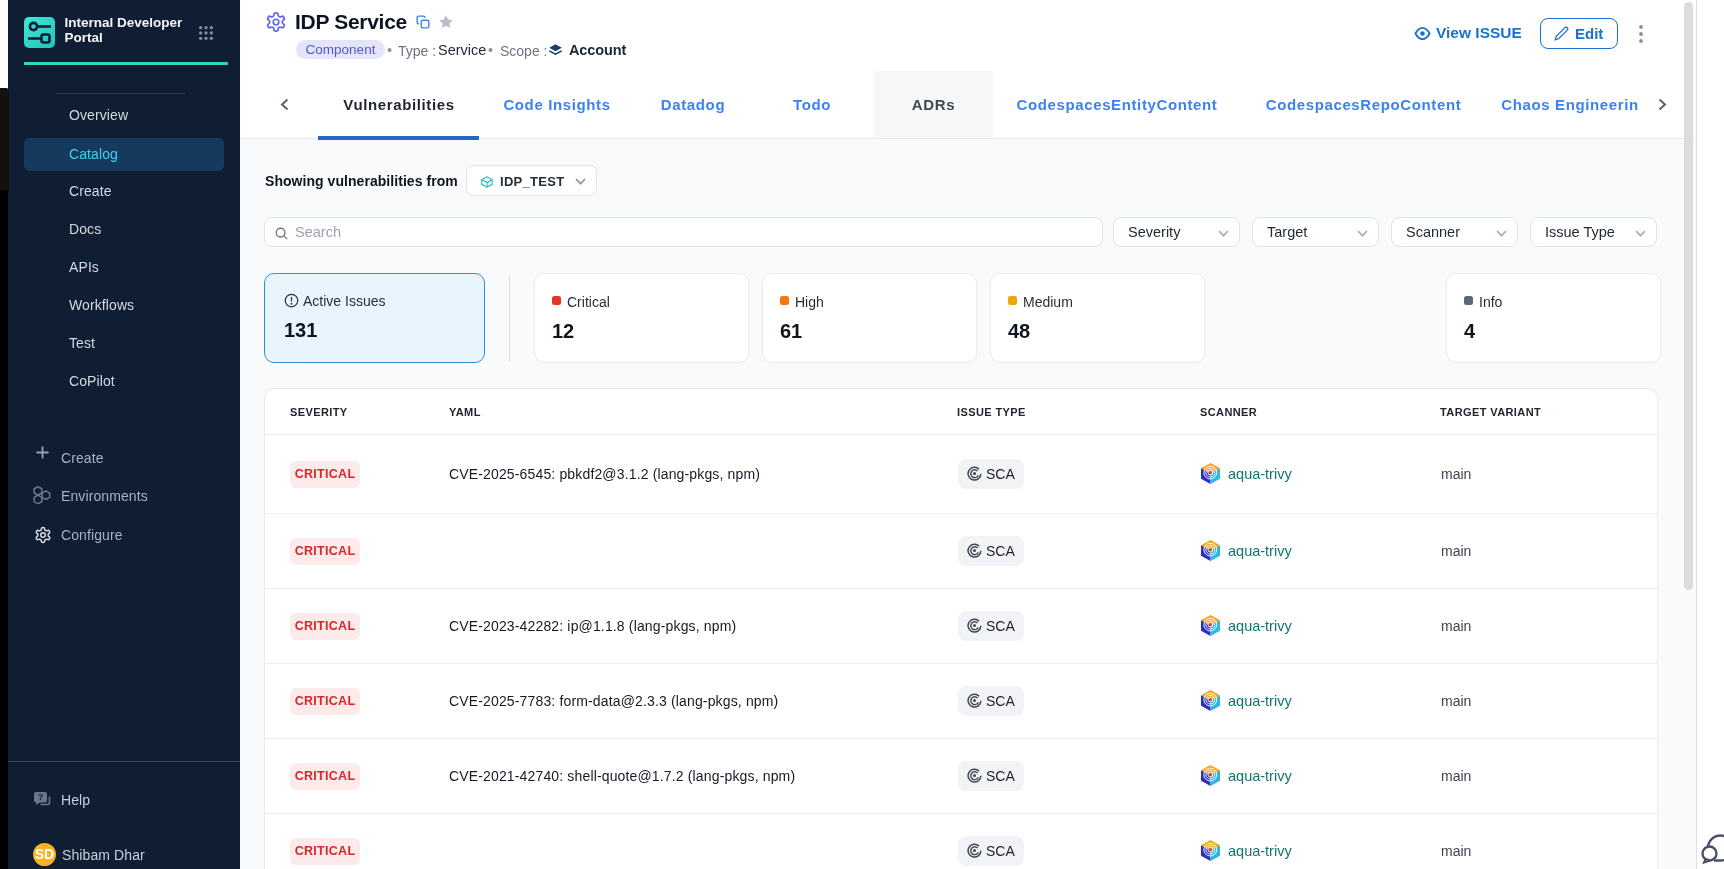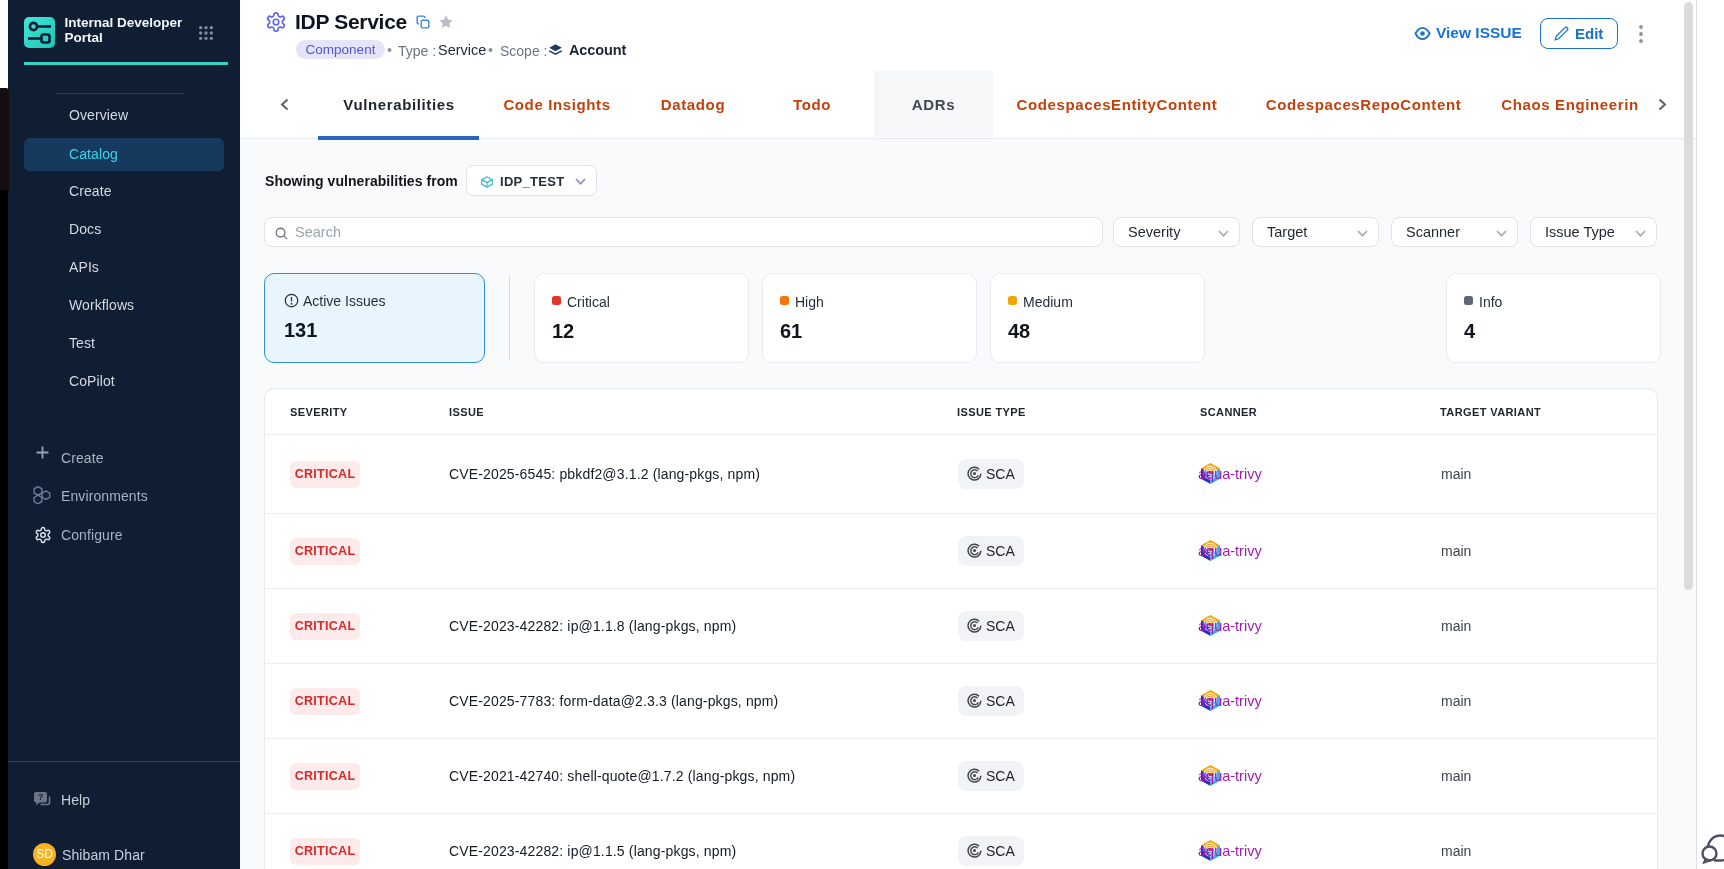"Code Insights" .tab { color: #c2410c -> #3b82f6 }
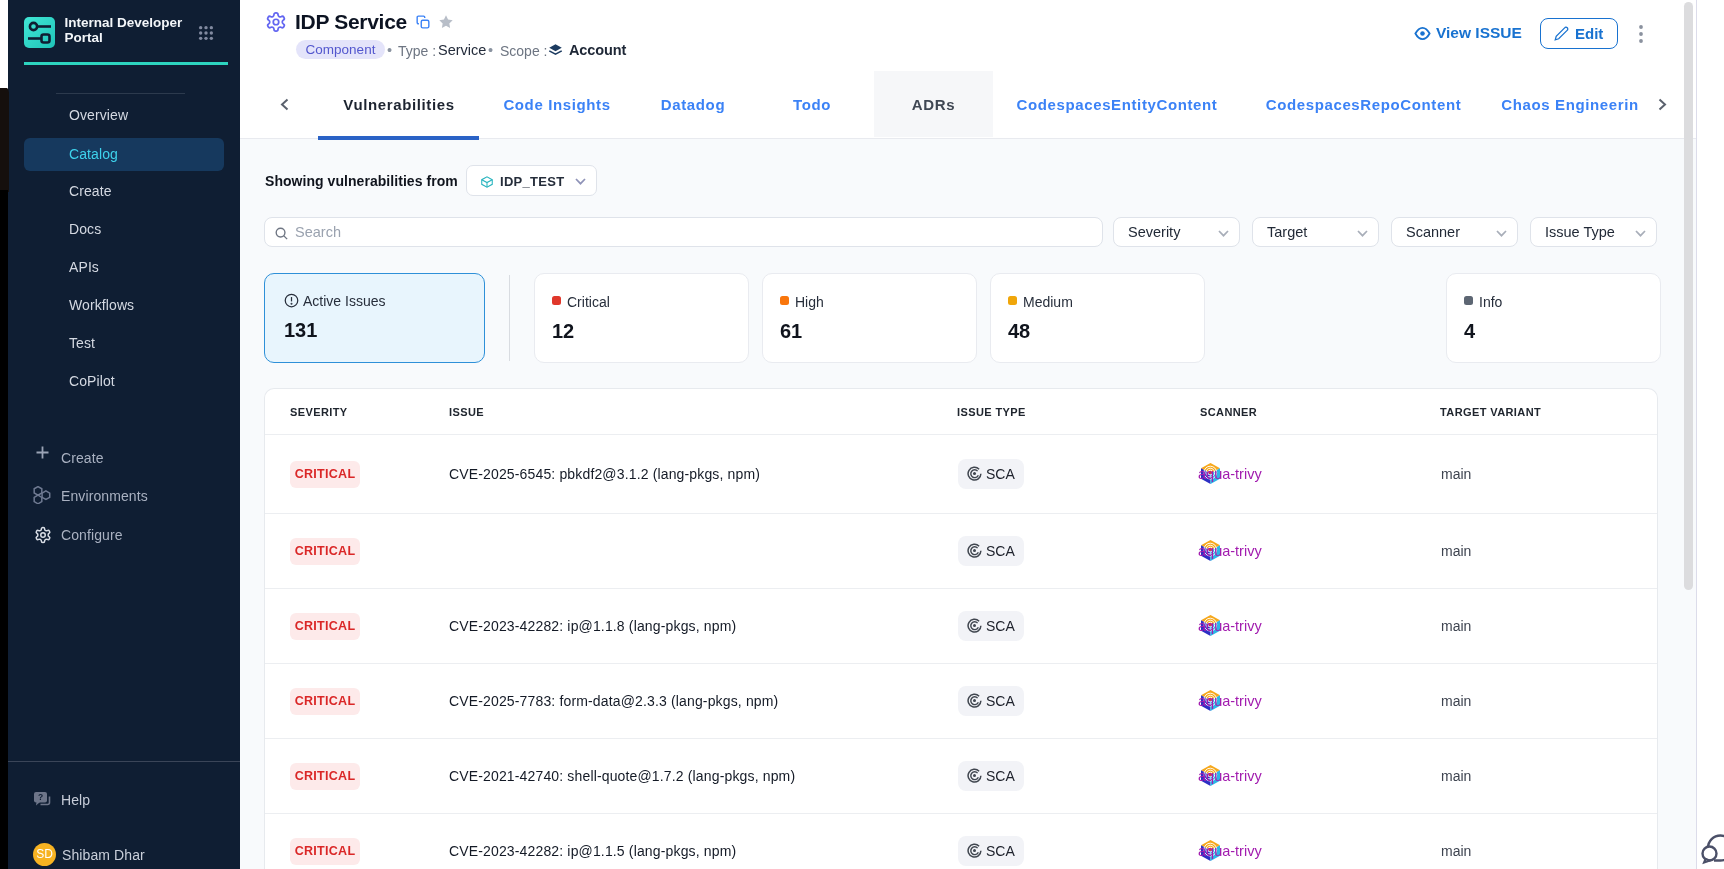"ISSUE" div.th { text: ISSUE -> YAML }
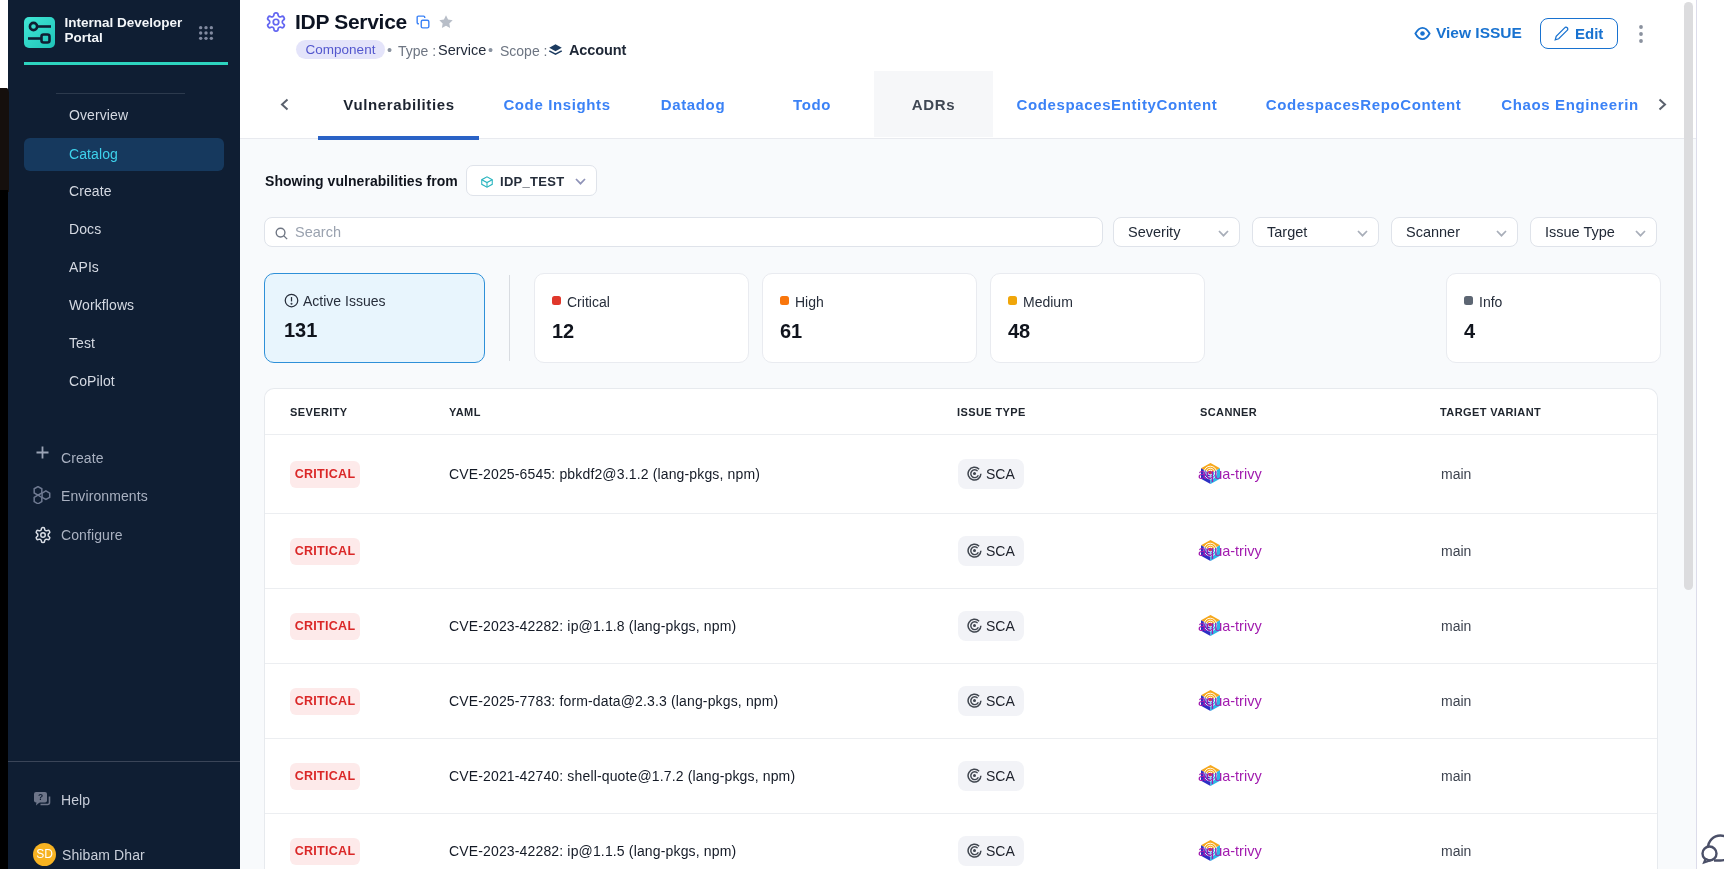"aqua-trivy" .scn { color: #a21caf -> #0f766e; left: 933px -> 963px }
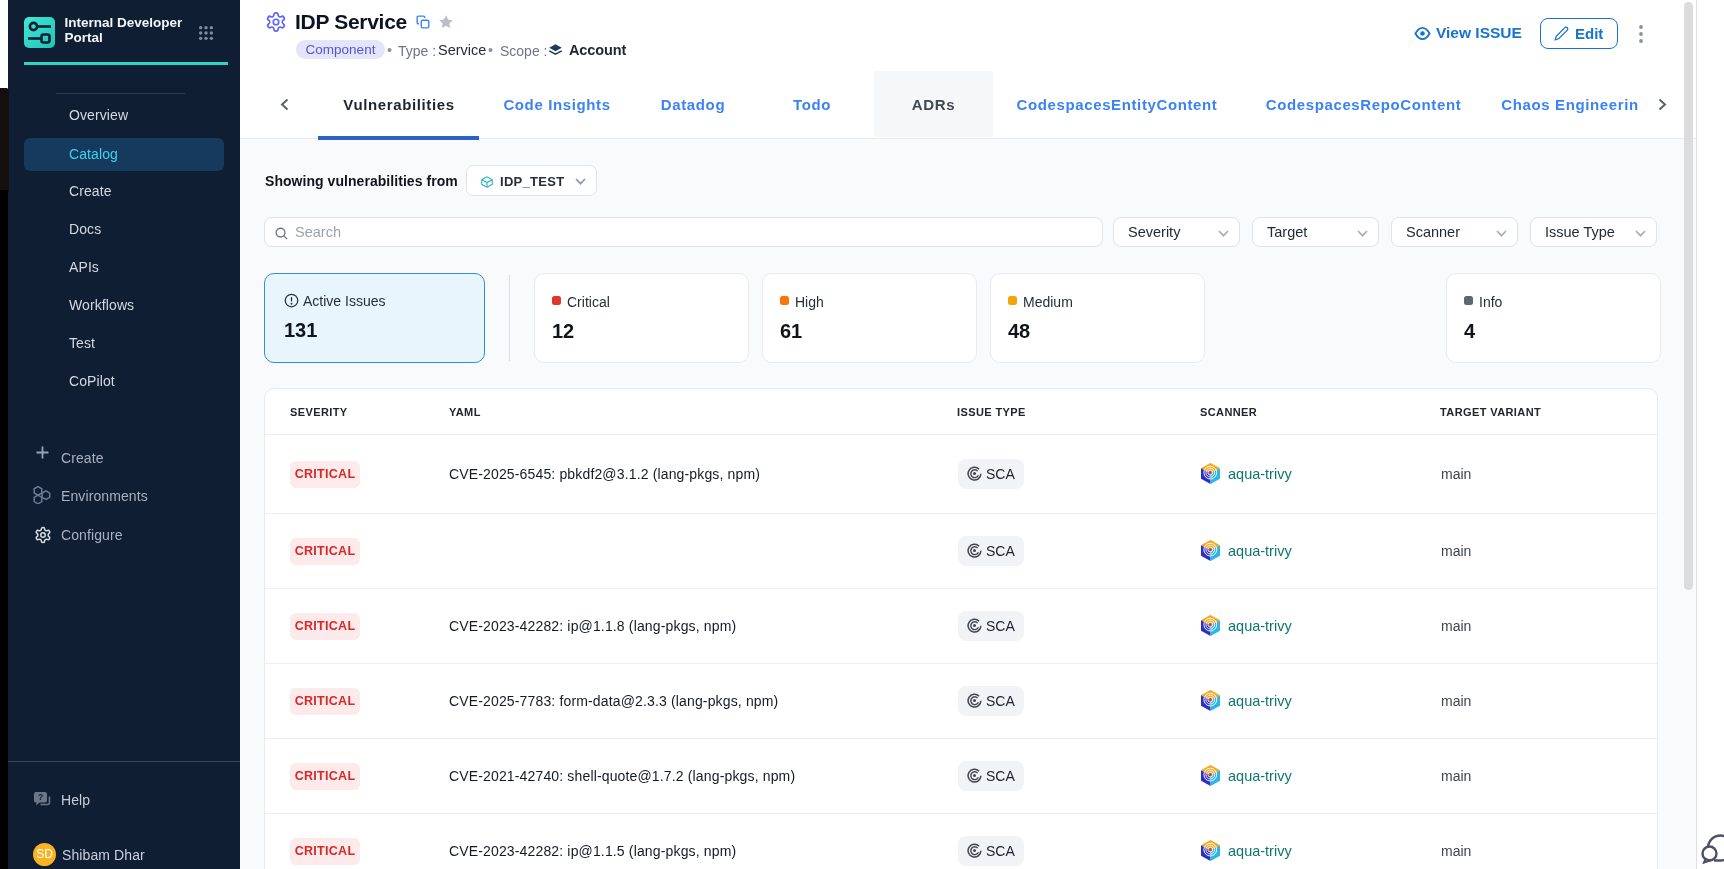"SD" div.abs { font-size: 12px -> 14px; font-weight: normal -> bold }
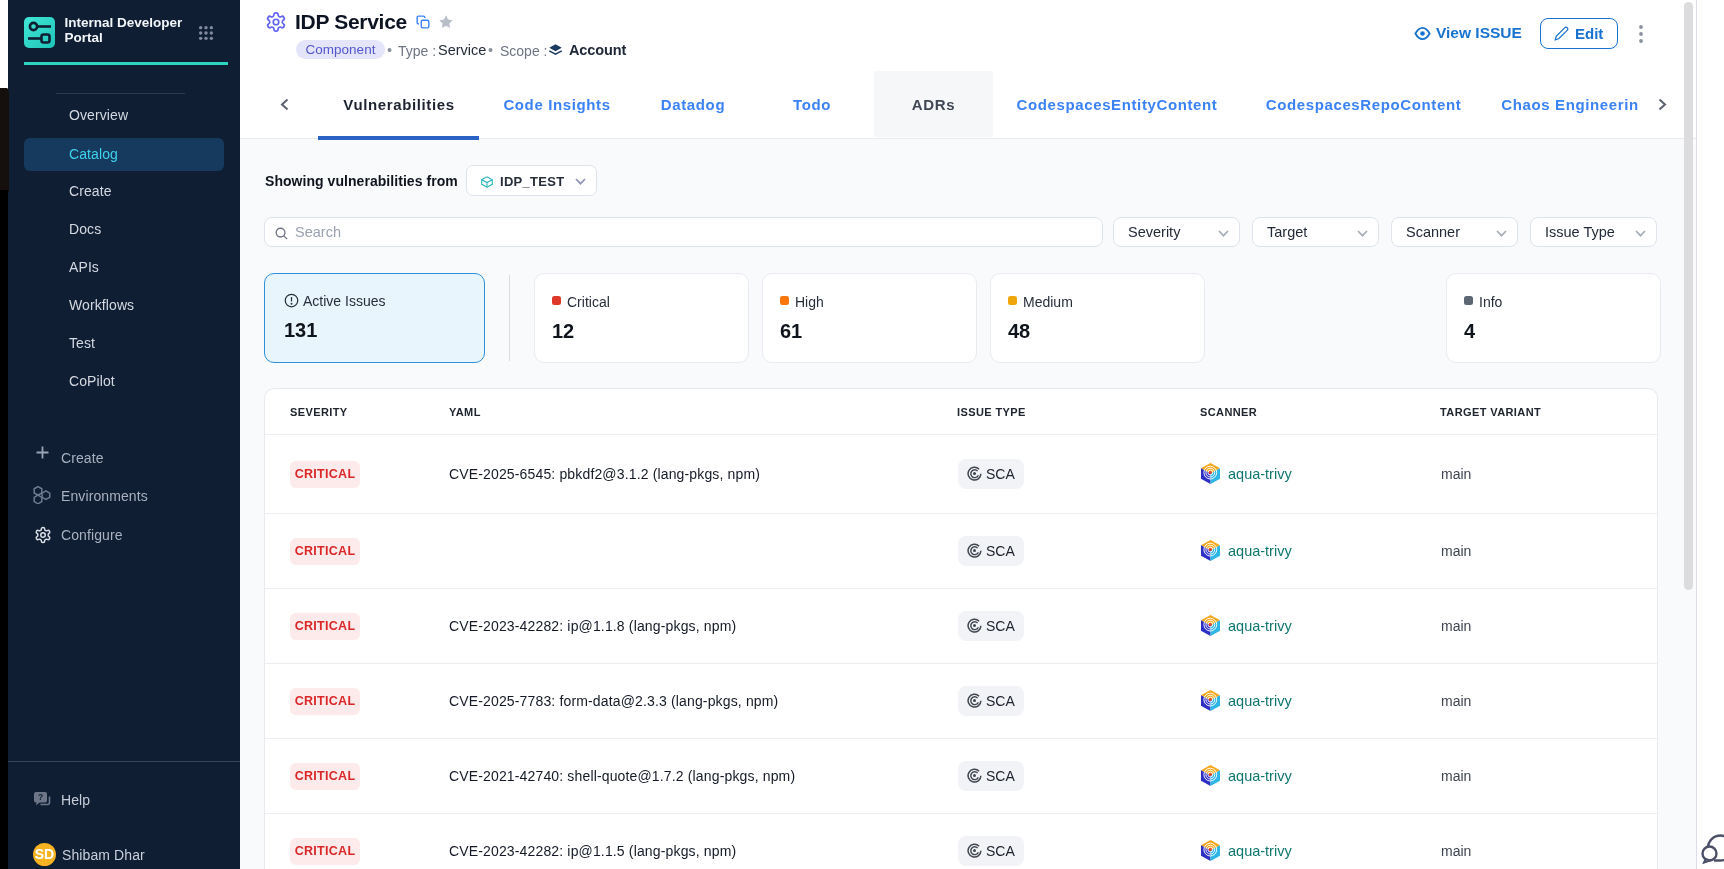"CVE-2023-42282: ip@1.1.5 (lang-pkgs," div.cve { html: <div>CVE-2023-42282: ip@1.1.5 (lang-pkgs, npm)</div> -> none }
